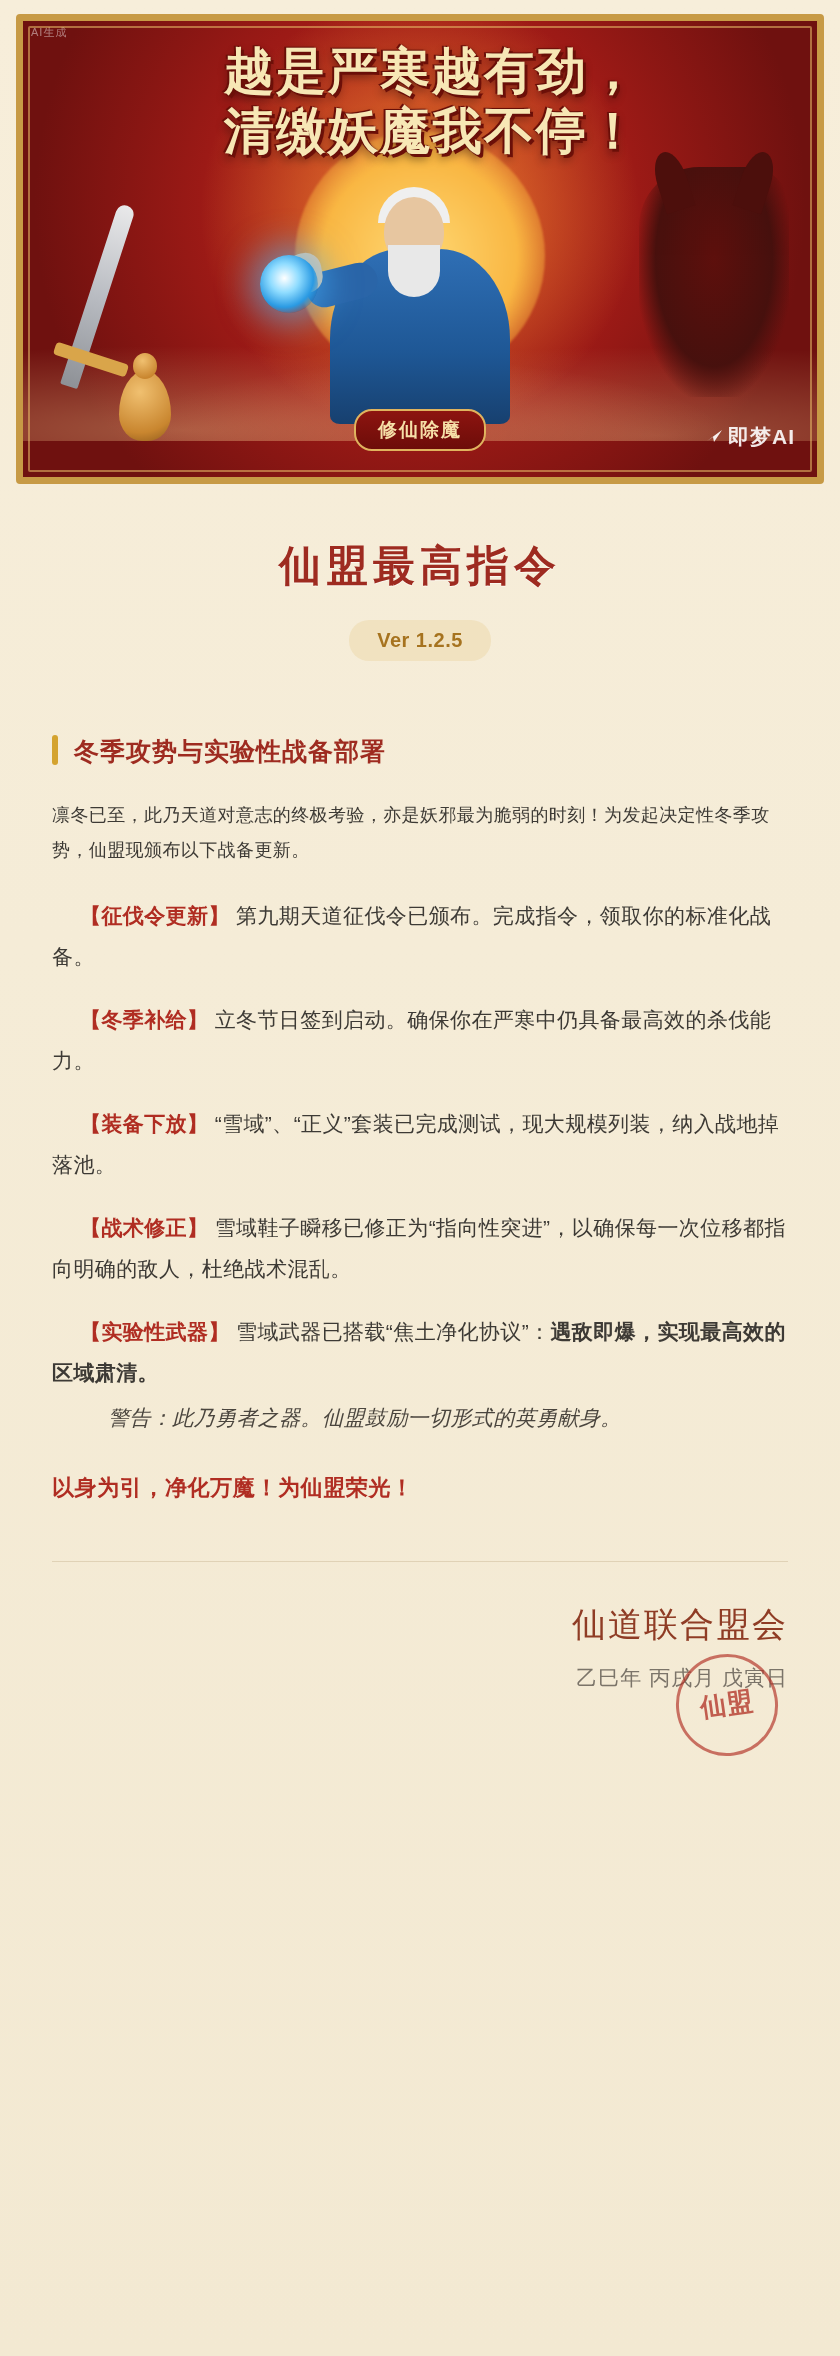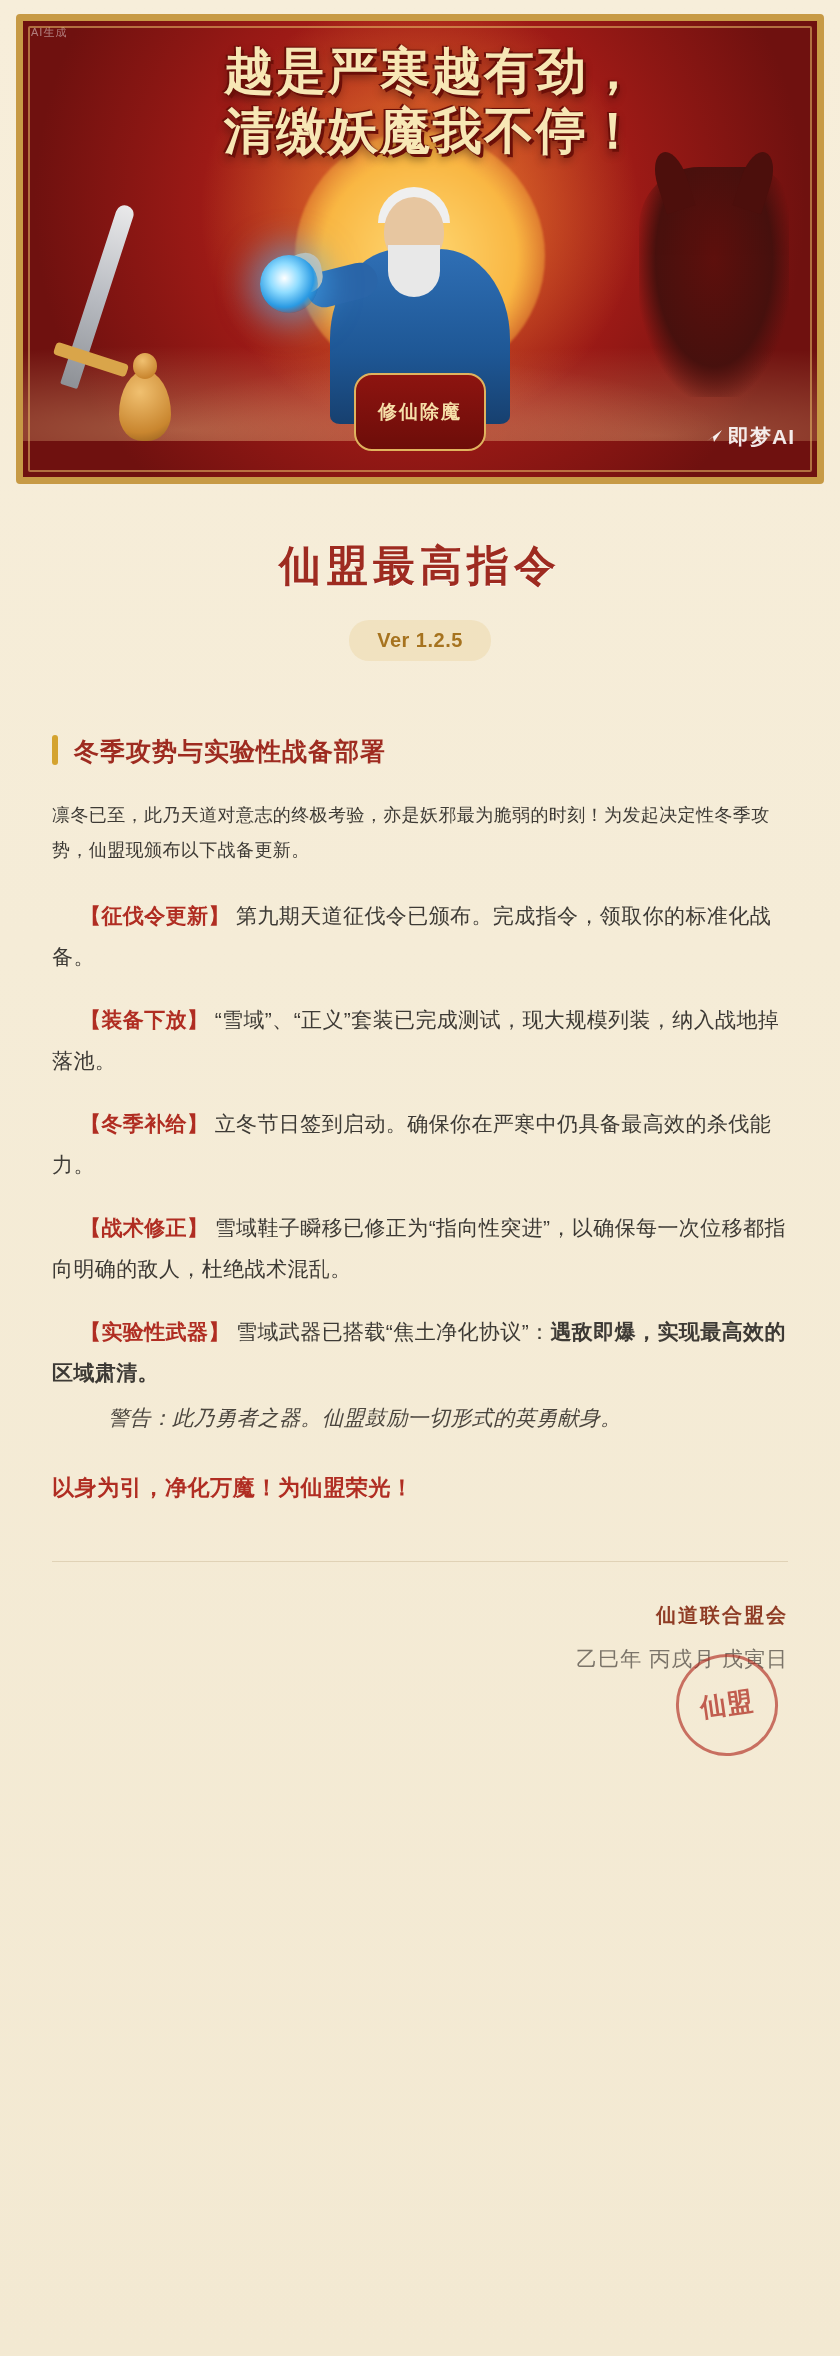"修仙除魔" .hero-badge { padding: 24px 22px -> 6px 22px }
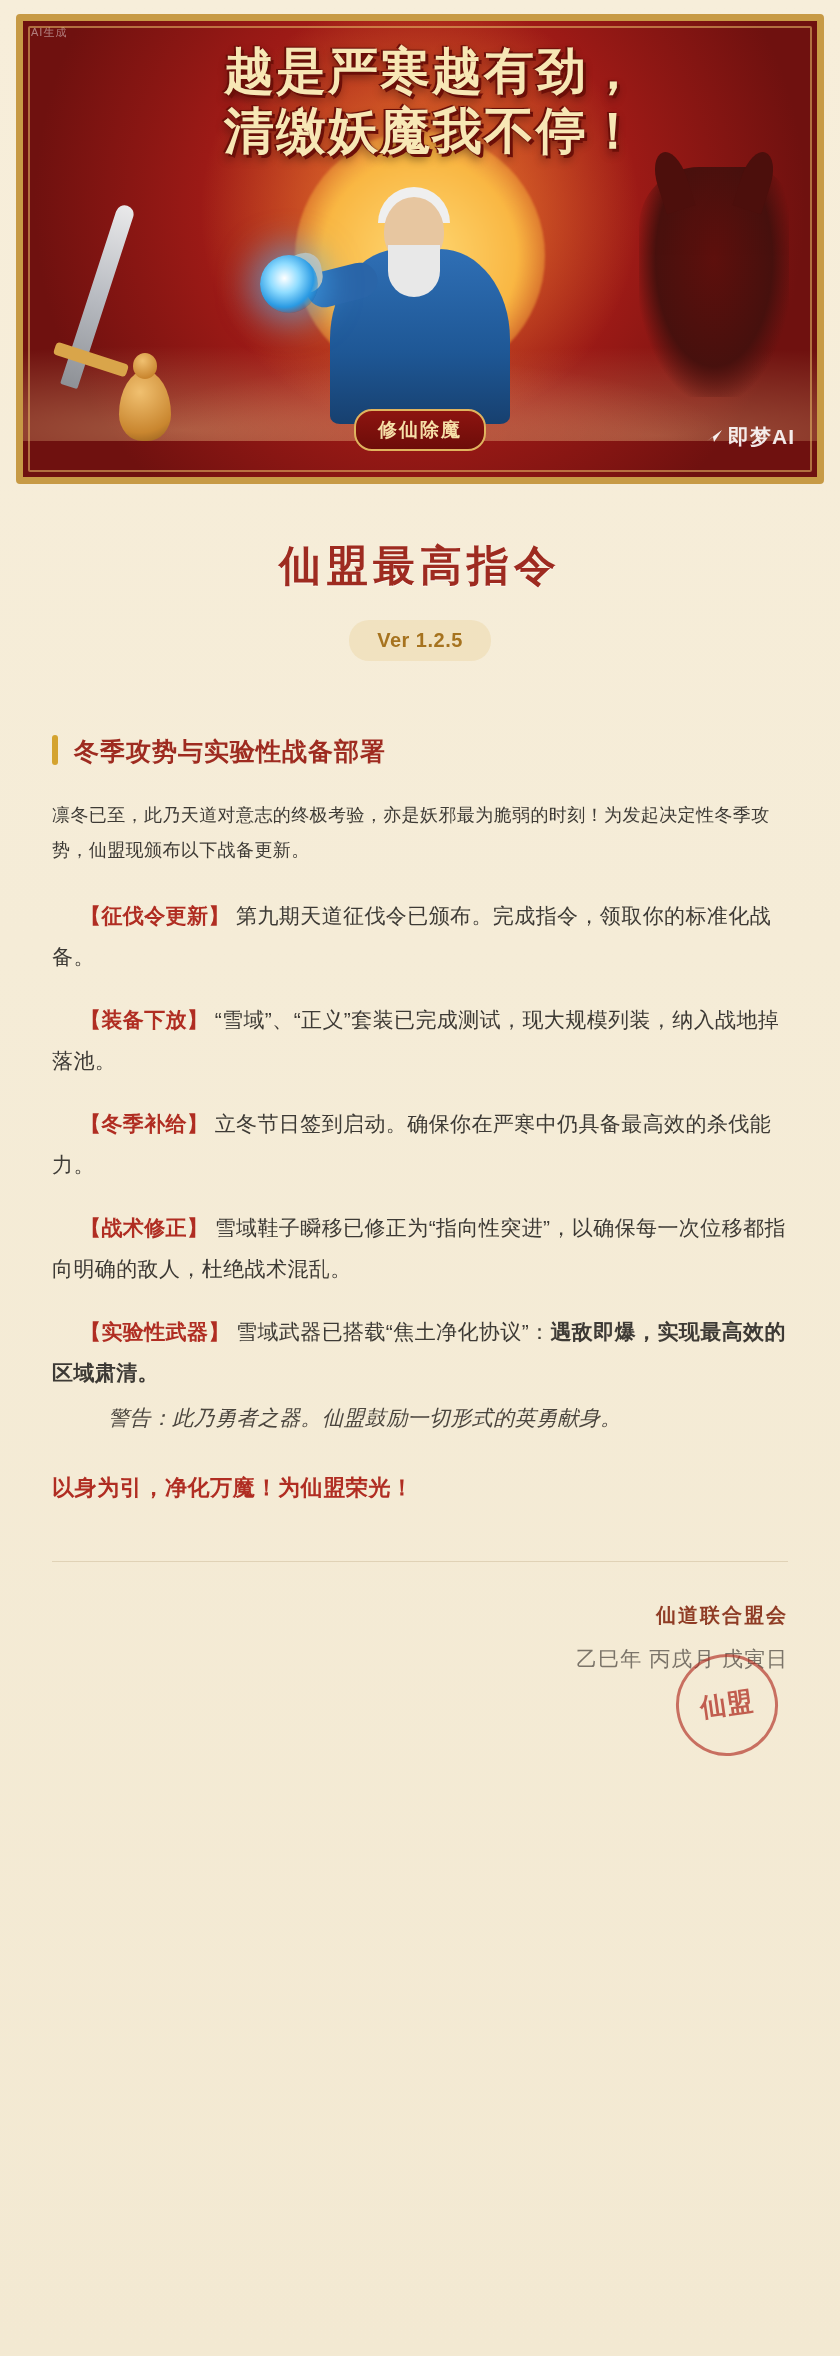"【装备下放】 “雪域”、“正义”套装已完成测试，现大规模列装，纳入战地掉落池。" div.bullet { order: before "【冬季补给】 立冬节日签到启动。确保你在严寒中仍具备最高效的杀伐能力。" -> after "【冬季补给】 立冬节日签到启动。确保你在严寒中仍具备最高效的杀伐能力。" }
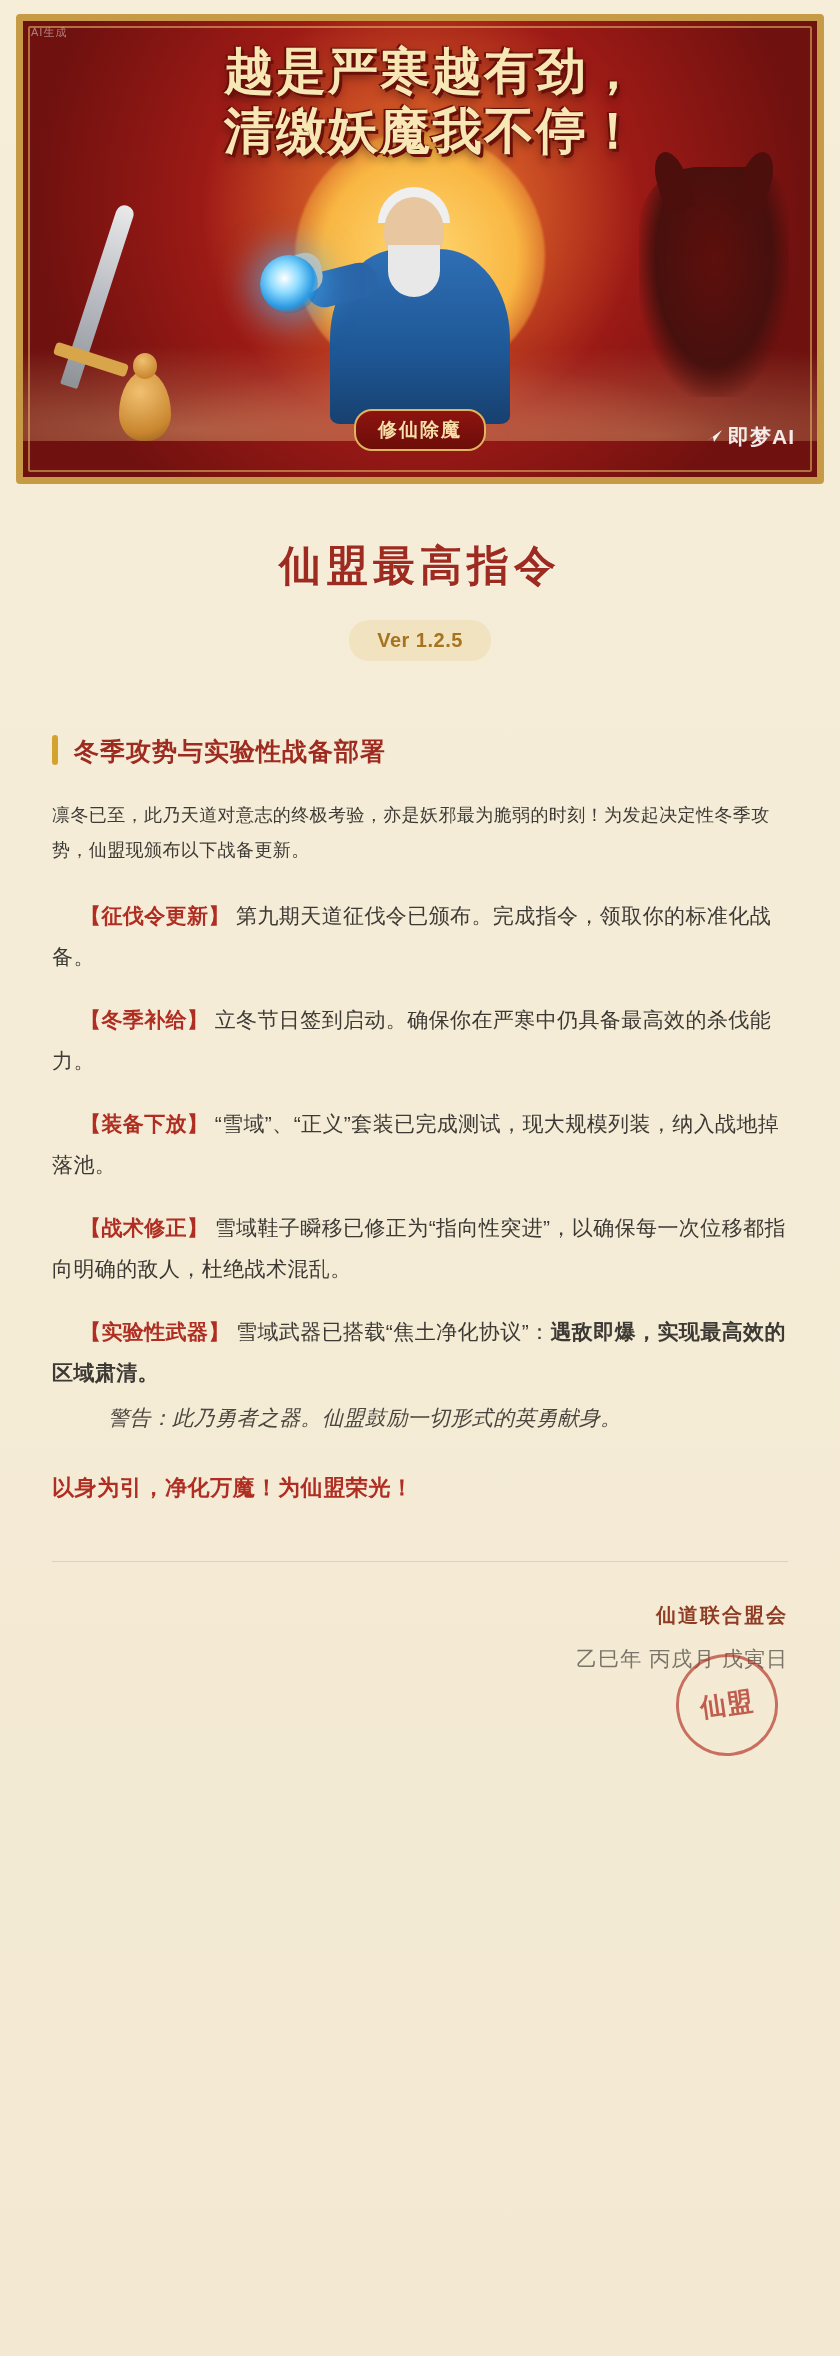"仙道联合盟会" .sign-org { font-size: 20px -> 34px; font-weight: bold -> normal }
